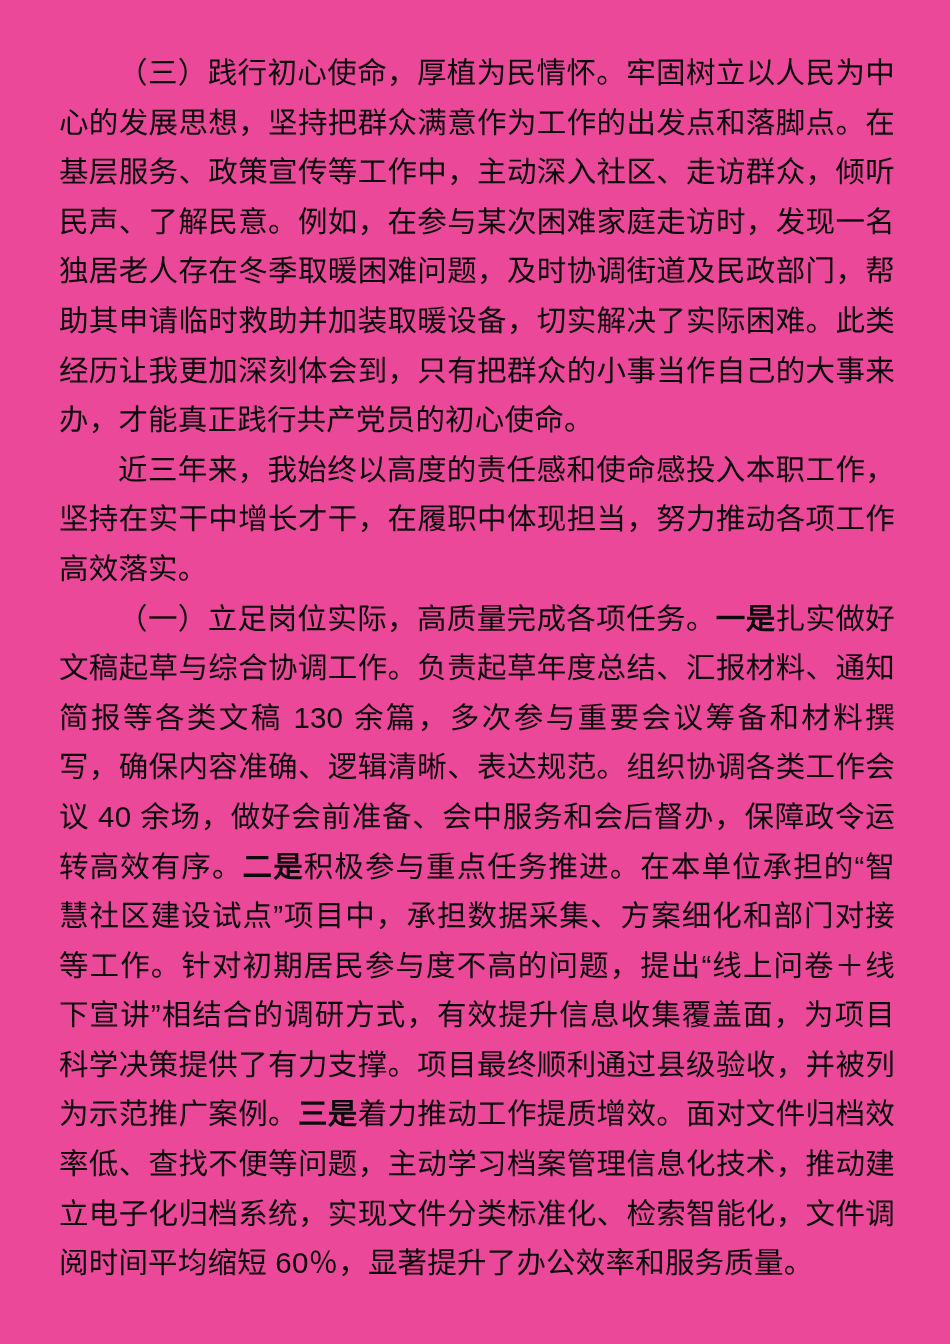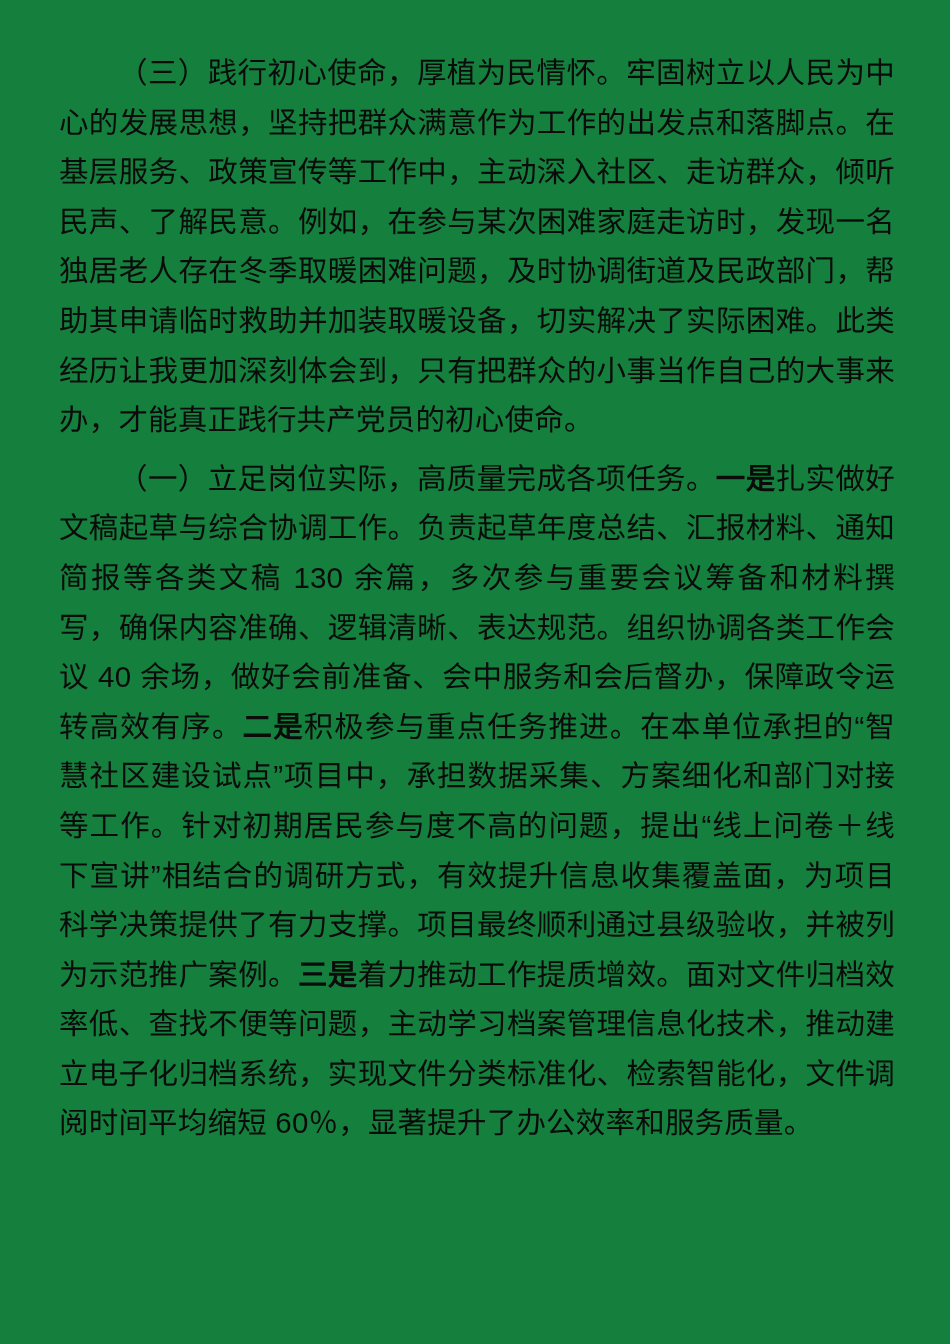"（三）践行初心使命，厚植为民情怀。牢固树立以人民为中心的发展思想，坚持把群众满意" .page { background: #15803d -> #ec4899 }
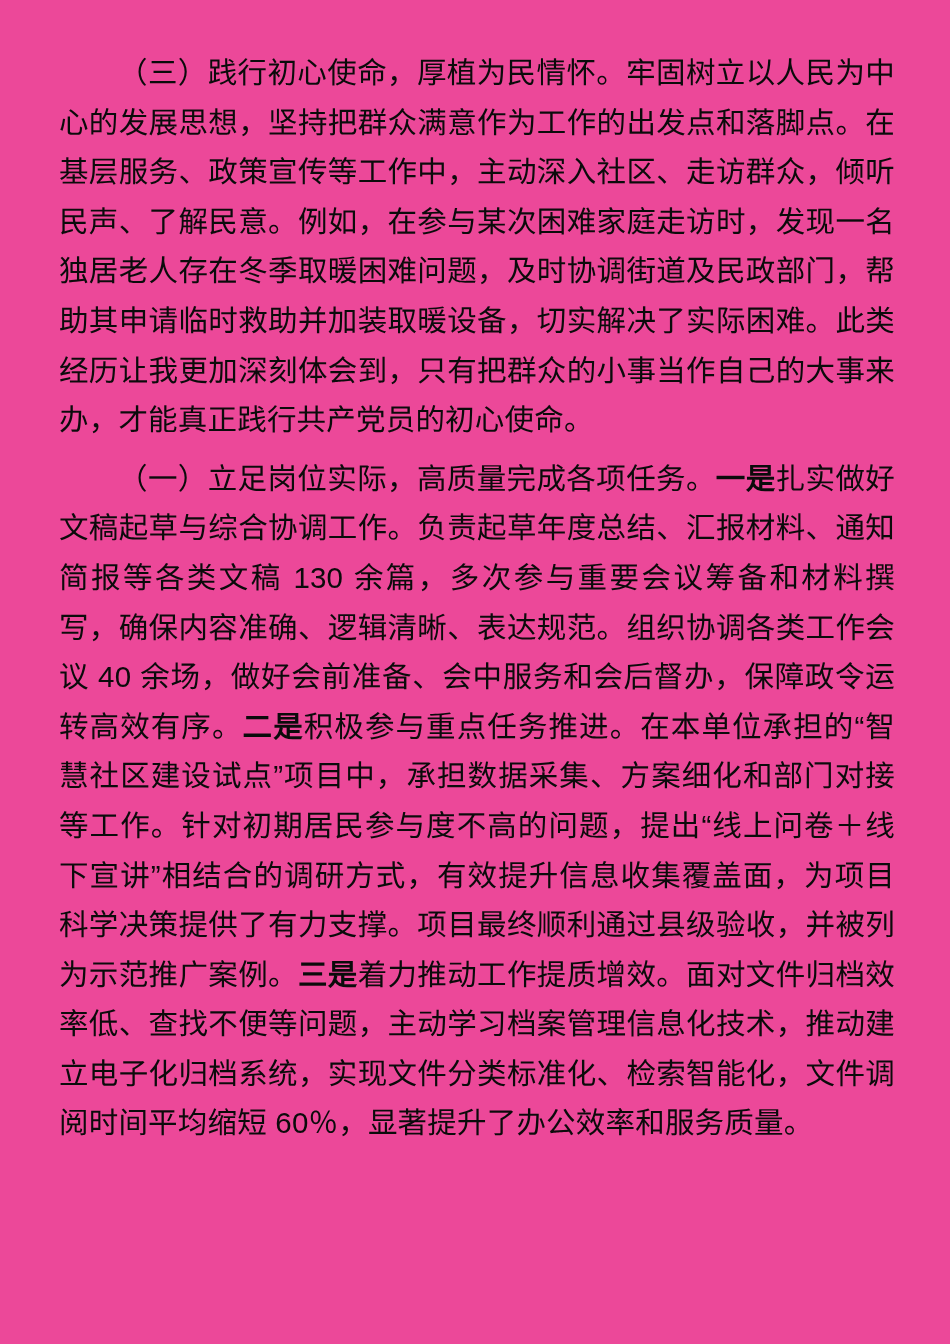"近三年来，我始终以高度的责任感和使命感投入本职工作，坚持在实干中增长才干，在履职" p.para { html: none -> <p><span>近三年来，我始终以高度的责任感和使命感投入本职工作，坚持在实干中增长才干，在履职中体现担当，努力推动各项工作高效落实。</span></p> }
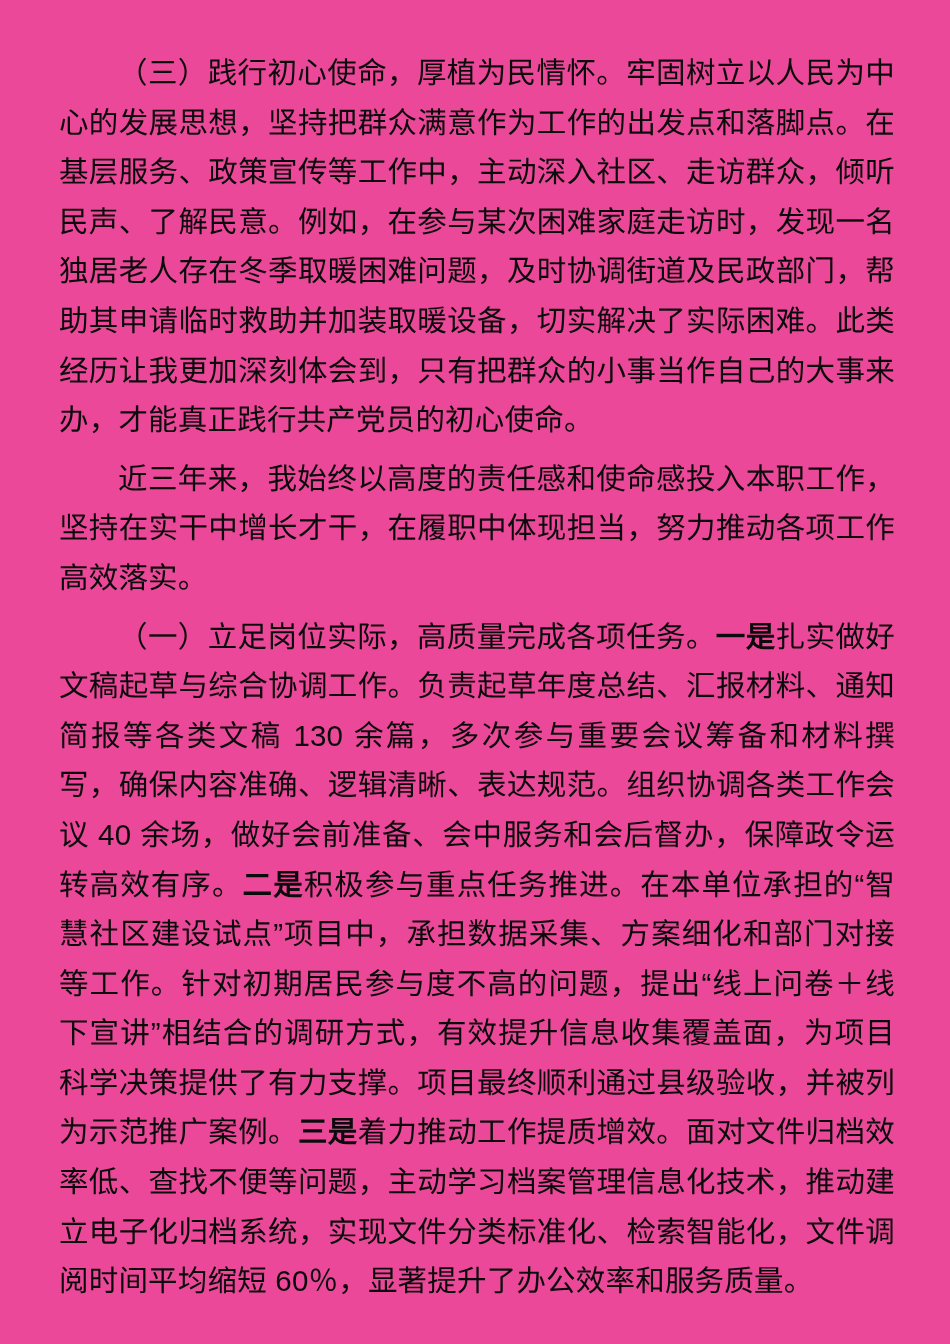"（一）立足岗位实际，高质量完成各项任务。一是扎实做好文稿起草与综合协调工作。负责" .para + .para { margin-top: 9px -> 0px }
